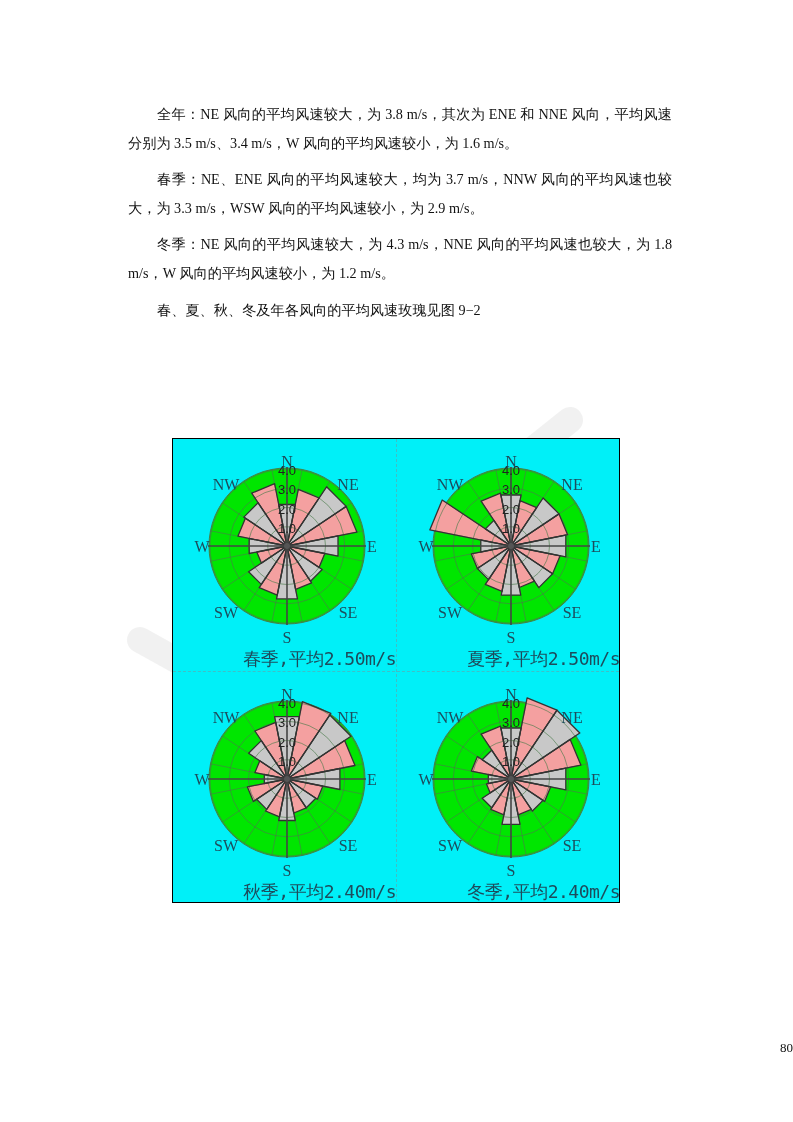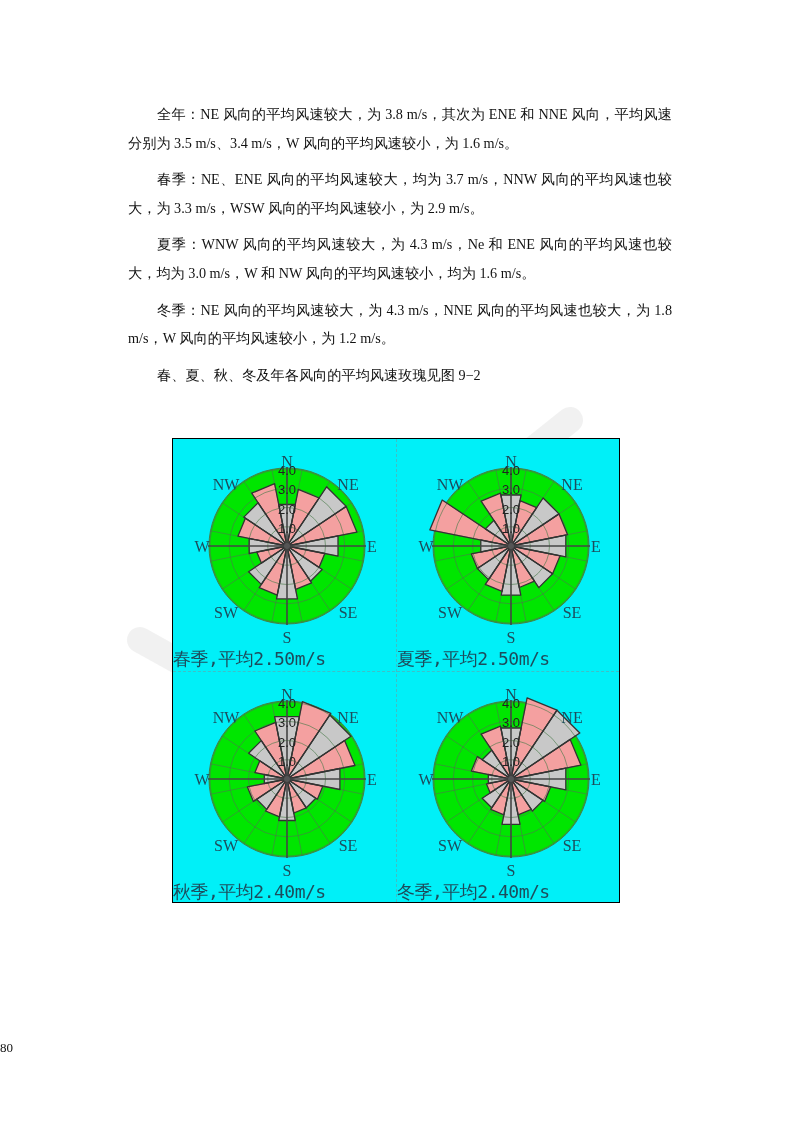"夏季：WNW 风向的平均风速较大，为 4.3 m/s，Ne 和" p.para { html: <p>夏季：WNW 风向的平均风速较大，为 4.3 m/s，Ne 和 ENE 风向的平均风速也较大，均为 3.0 m/s，W 和 NW 风向的平均风速较小，均为 1.6 m/s。</p> -> none }
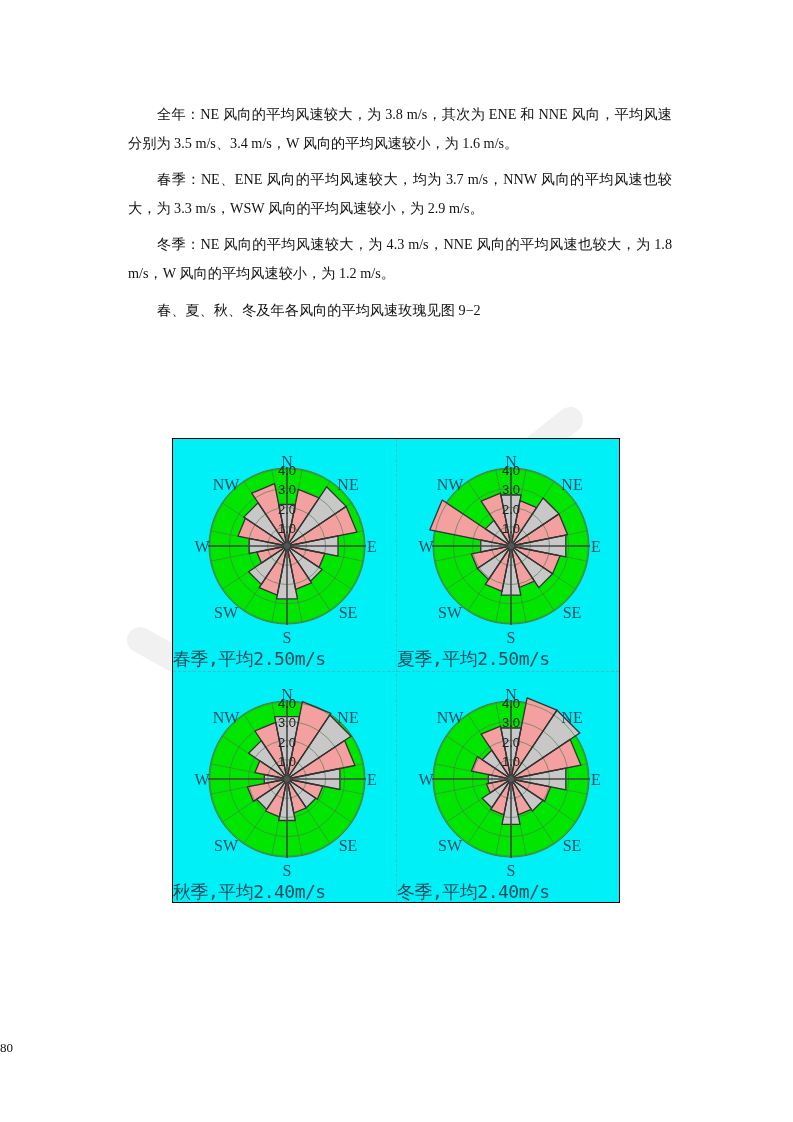"春季,平均2.50m/s" .caption { text-align: left -> right }
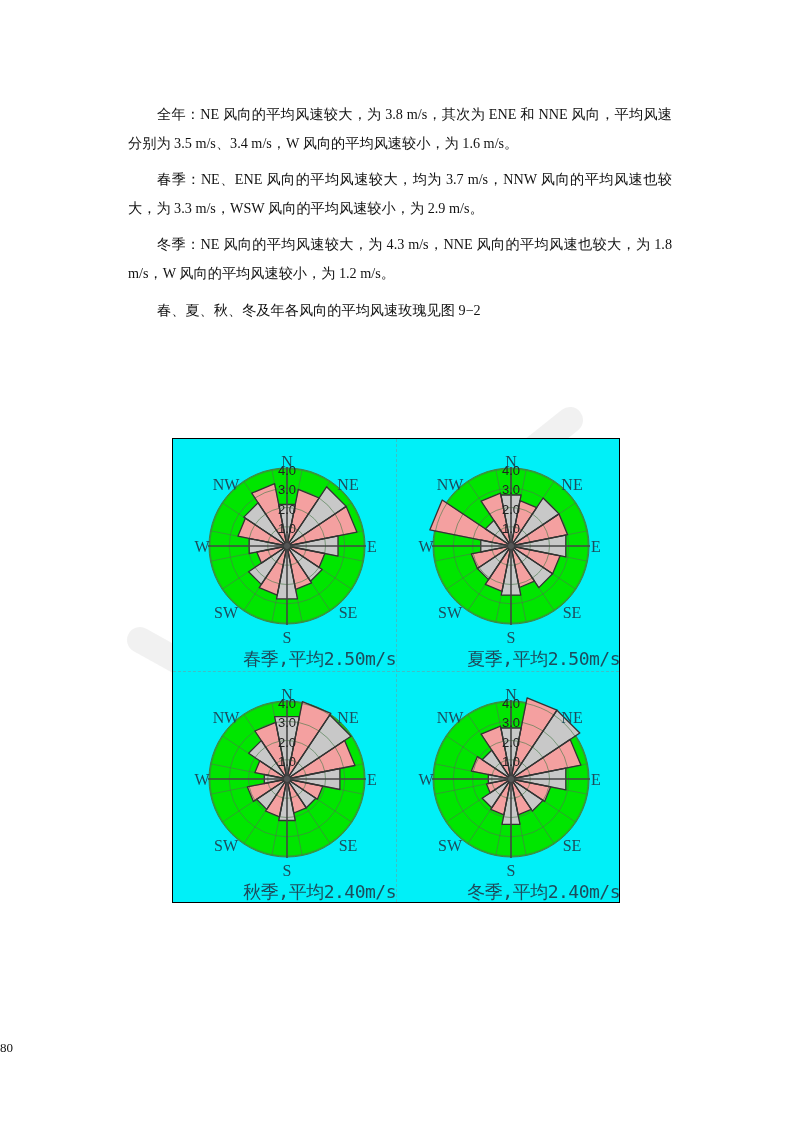"80" .page-num { text-align: left -> right }
